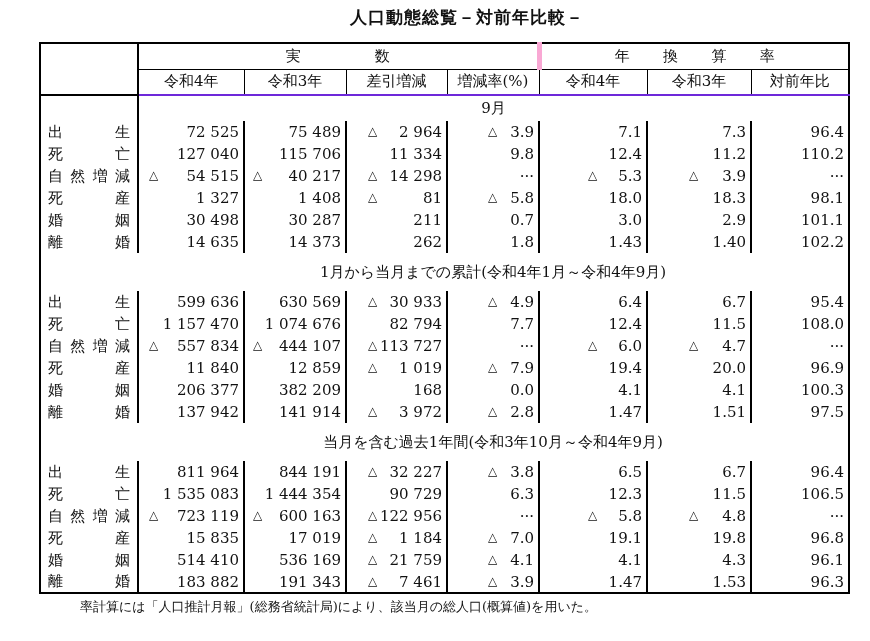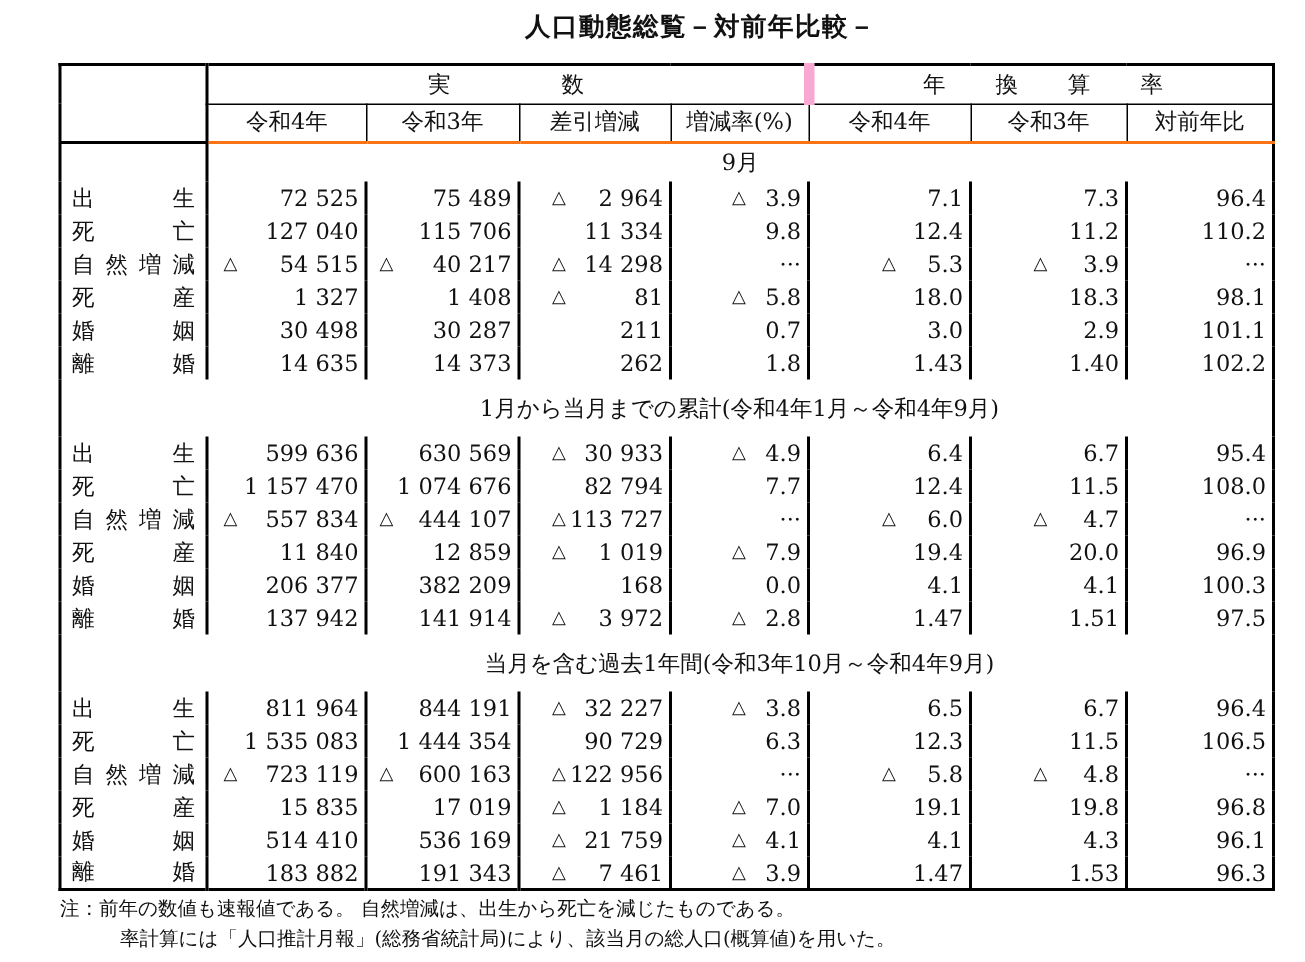"実数" th.group.g1 { border-right: 7px solid #f9a8d4 -> 5px solid #f9a8d4 }
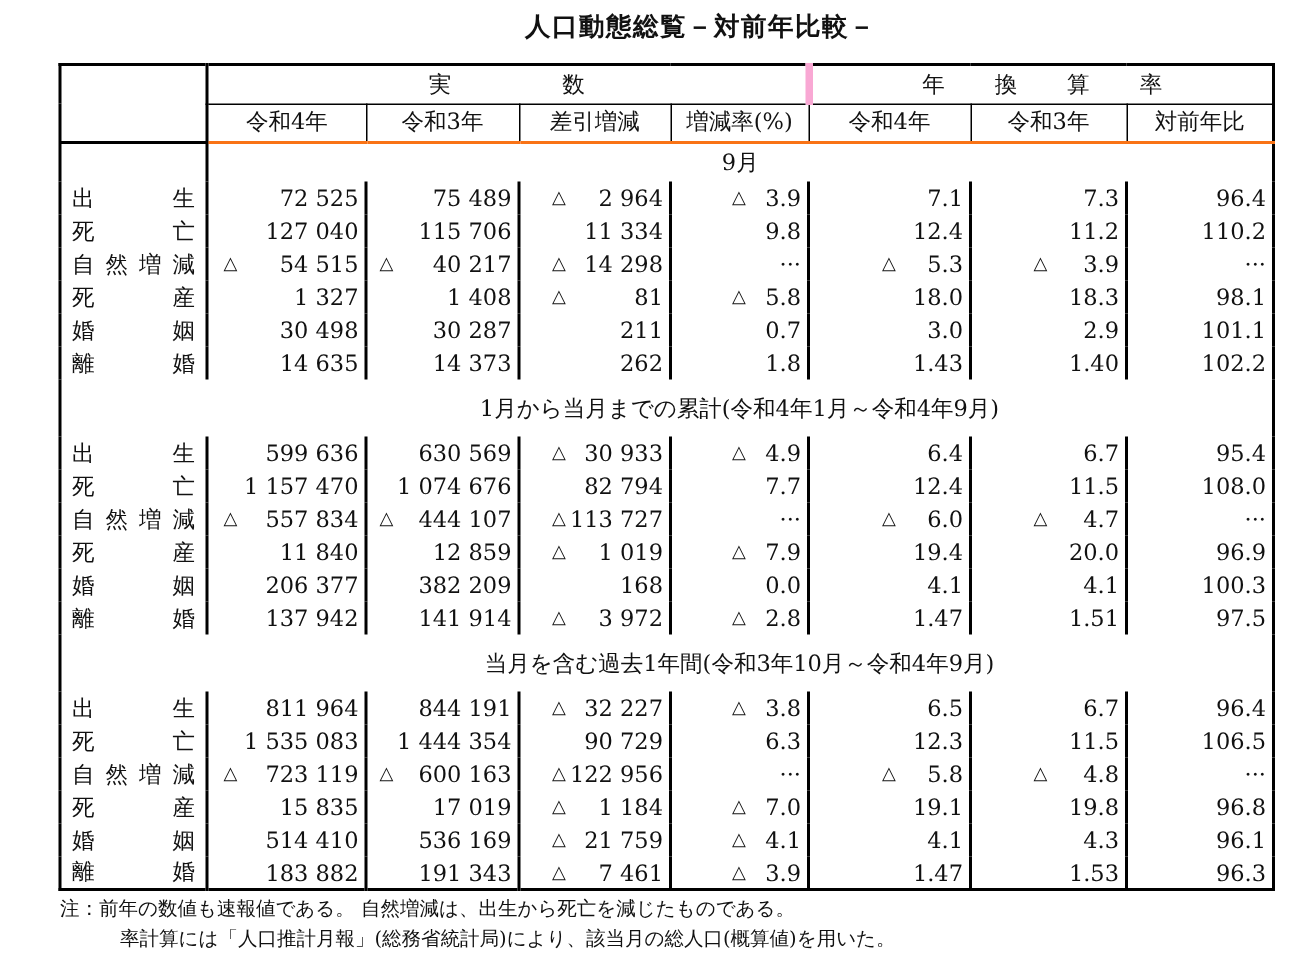"令和4年" th.colhead { border-bottom: 2px solid #f97316 -> 2px solid #6d28d9 }
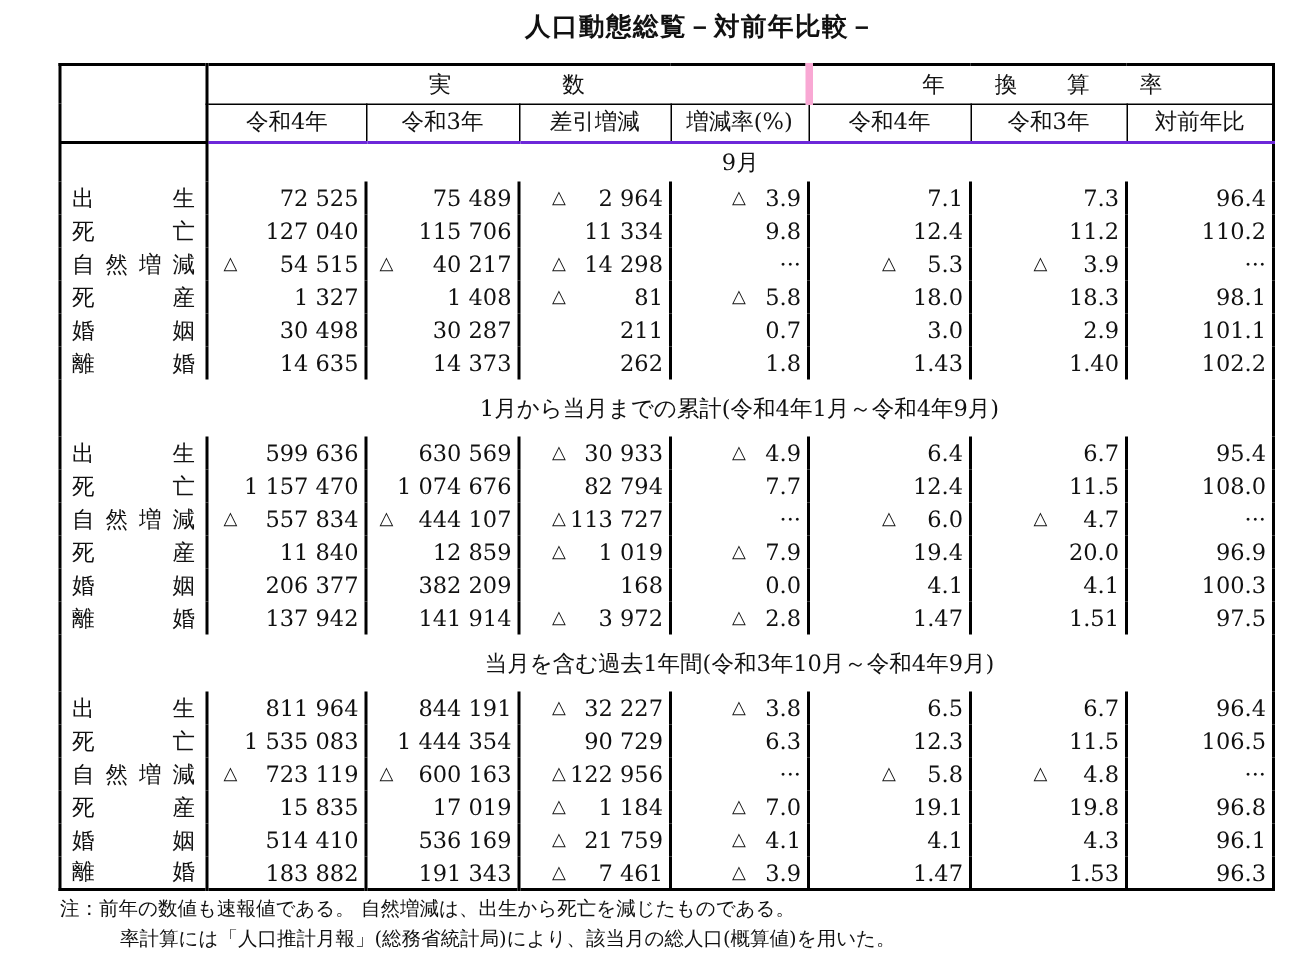"注：前年の数値も速報値である。 自然増減は、出生から死亡を減じたものである。" div.line1 { html: <div>注：前年の数値も速報値である。 自然増減は、出生から死亡を減じたものである。</div> -> none }
